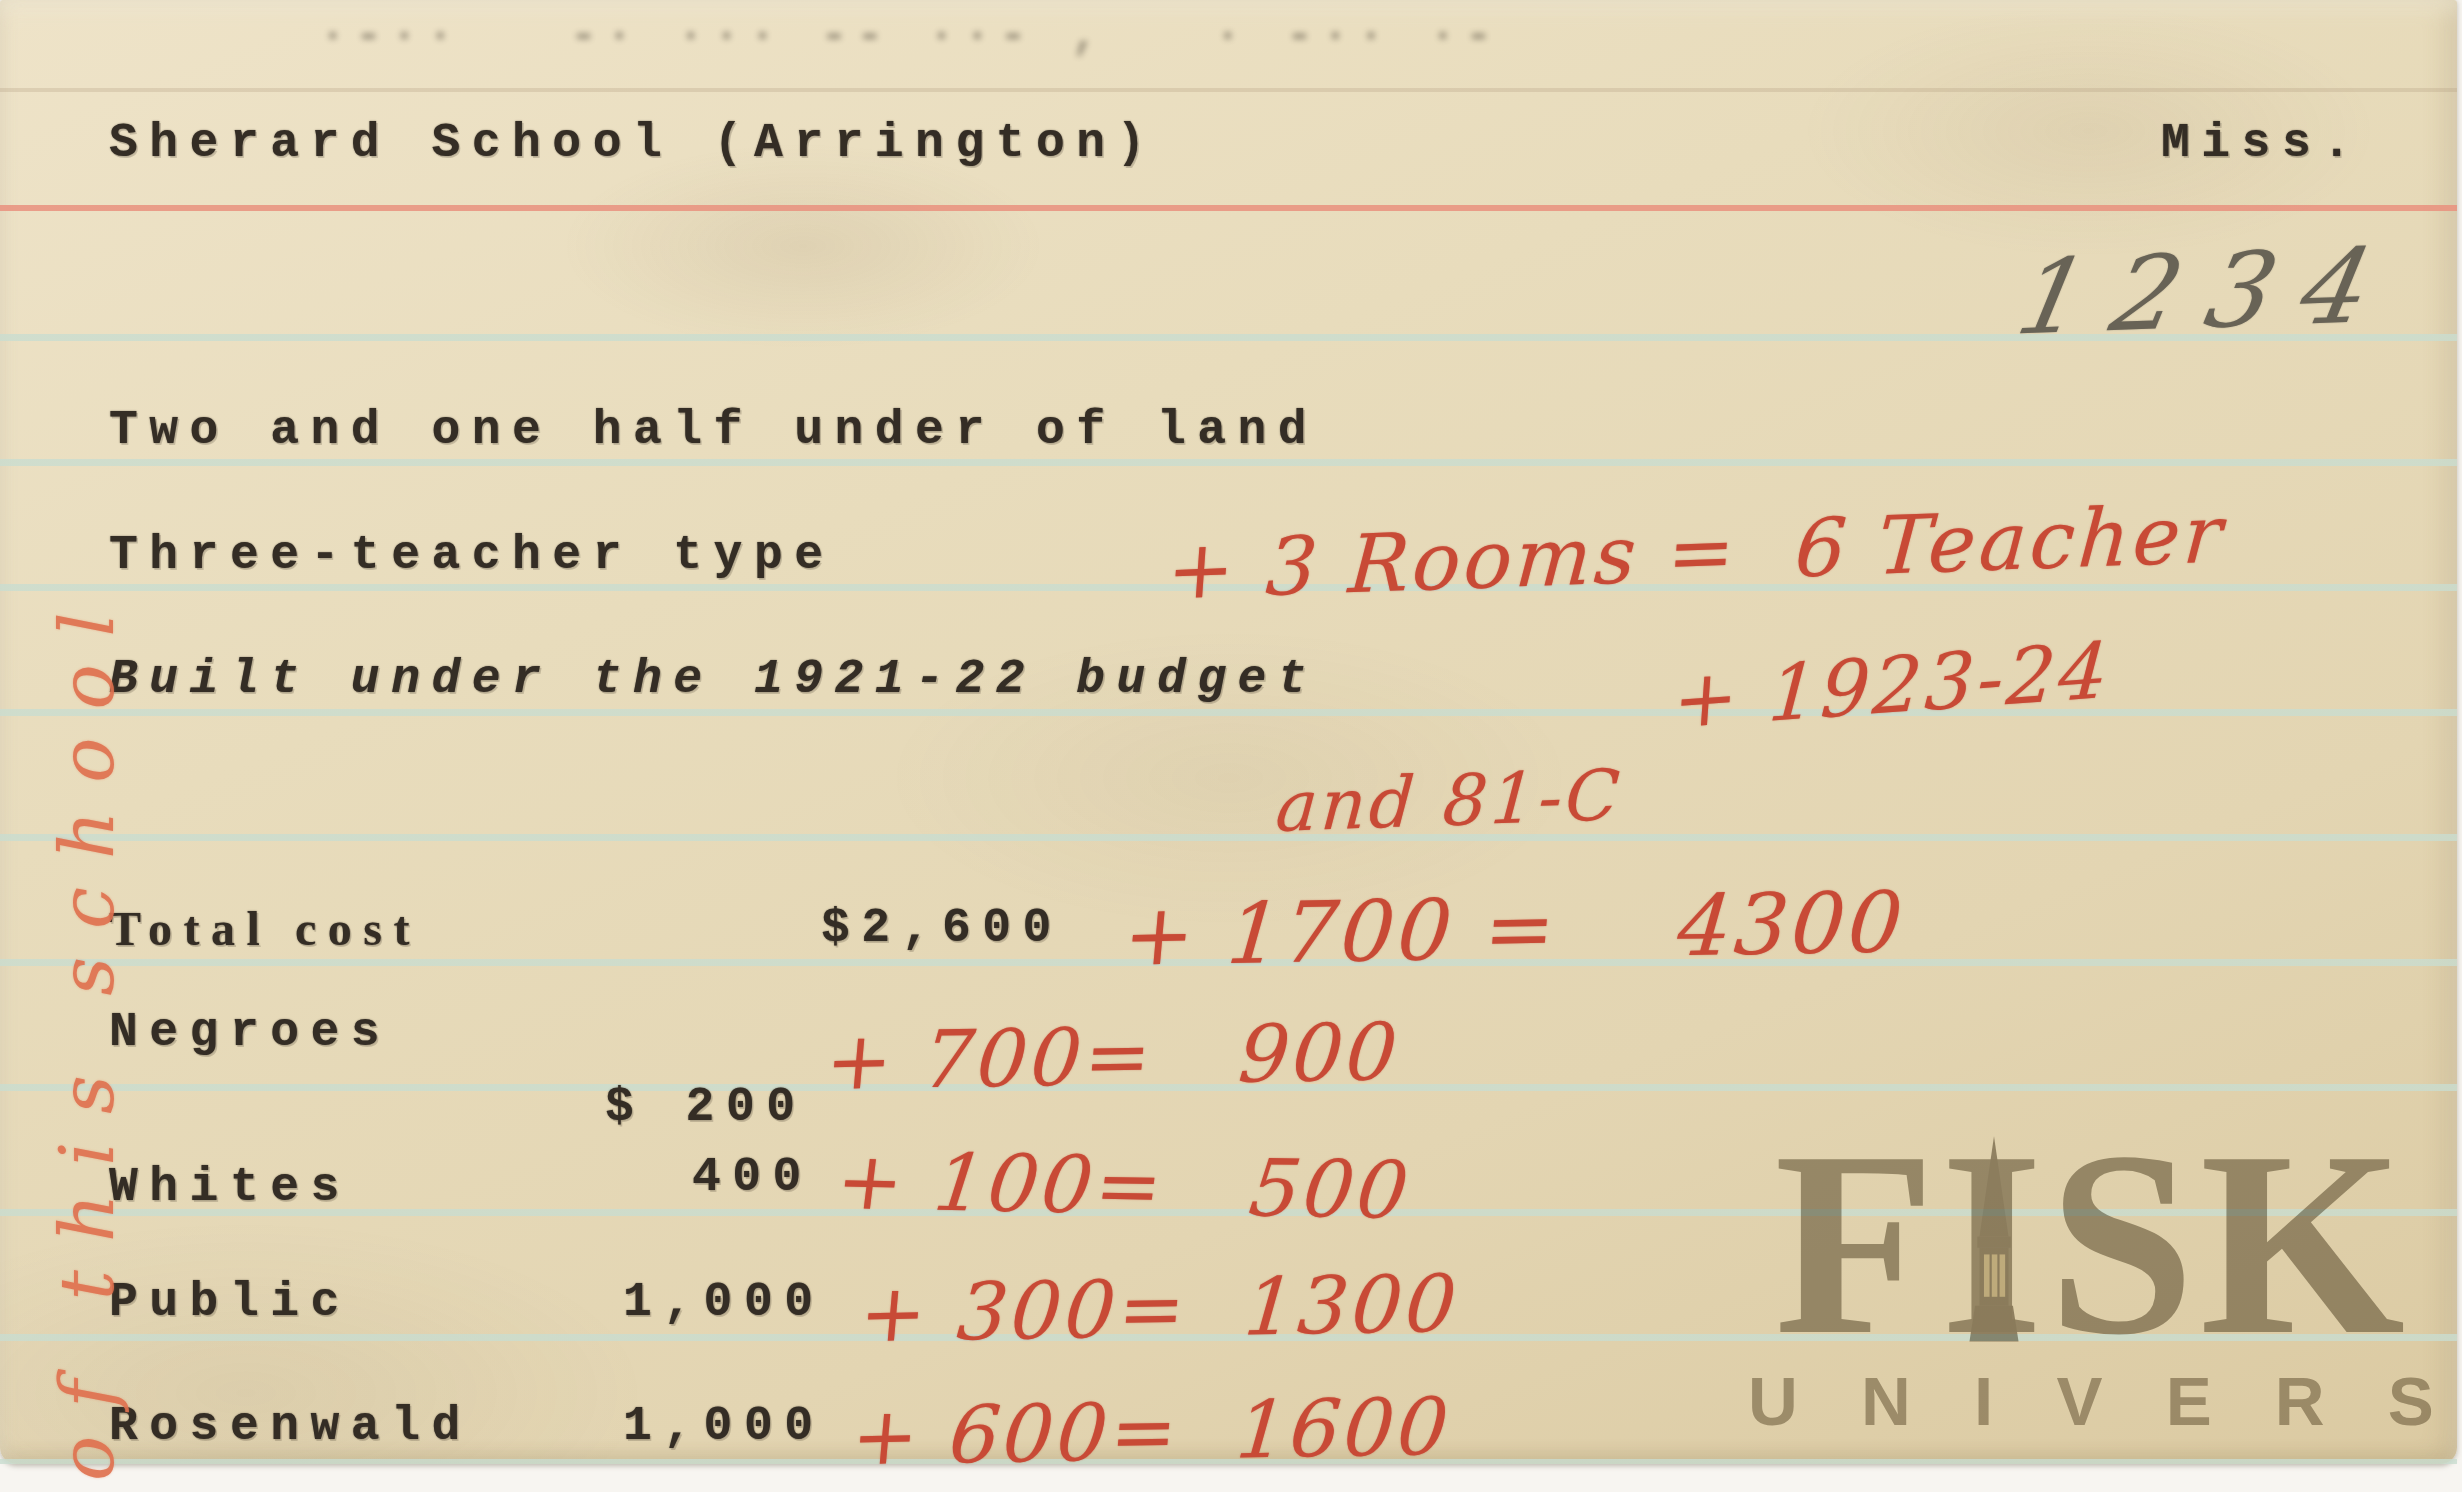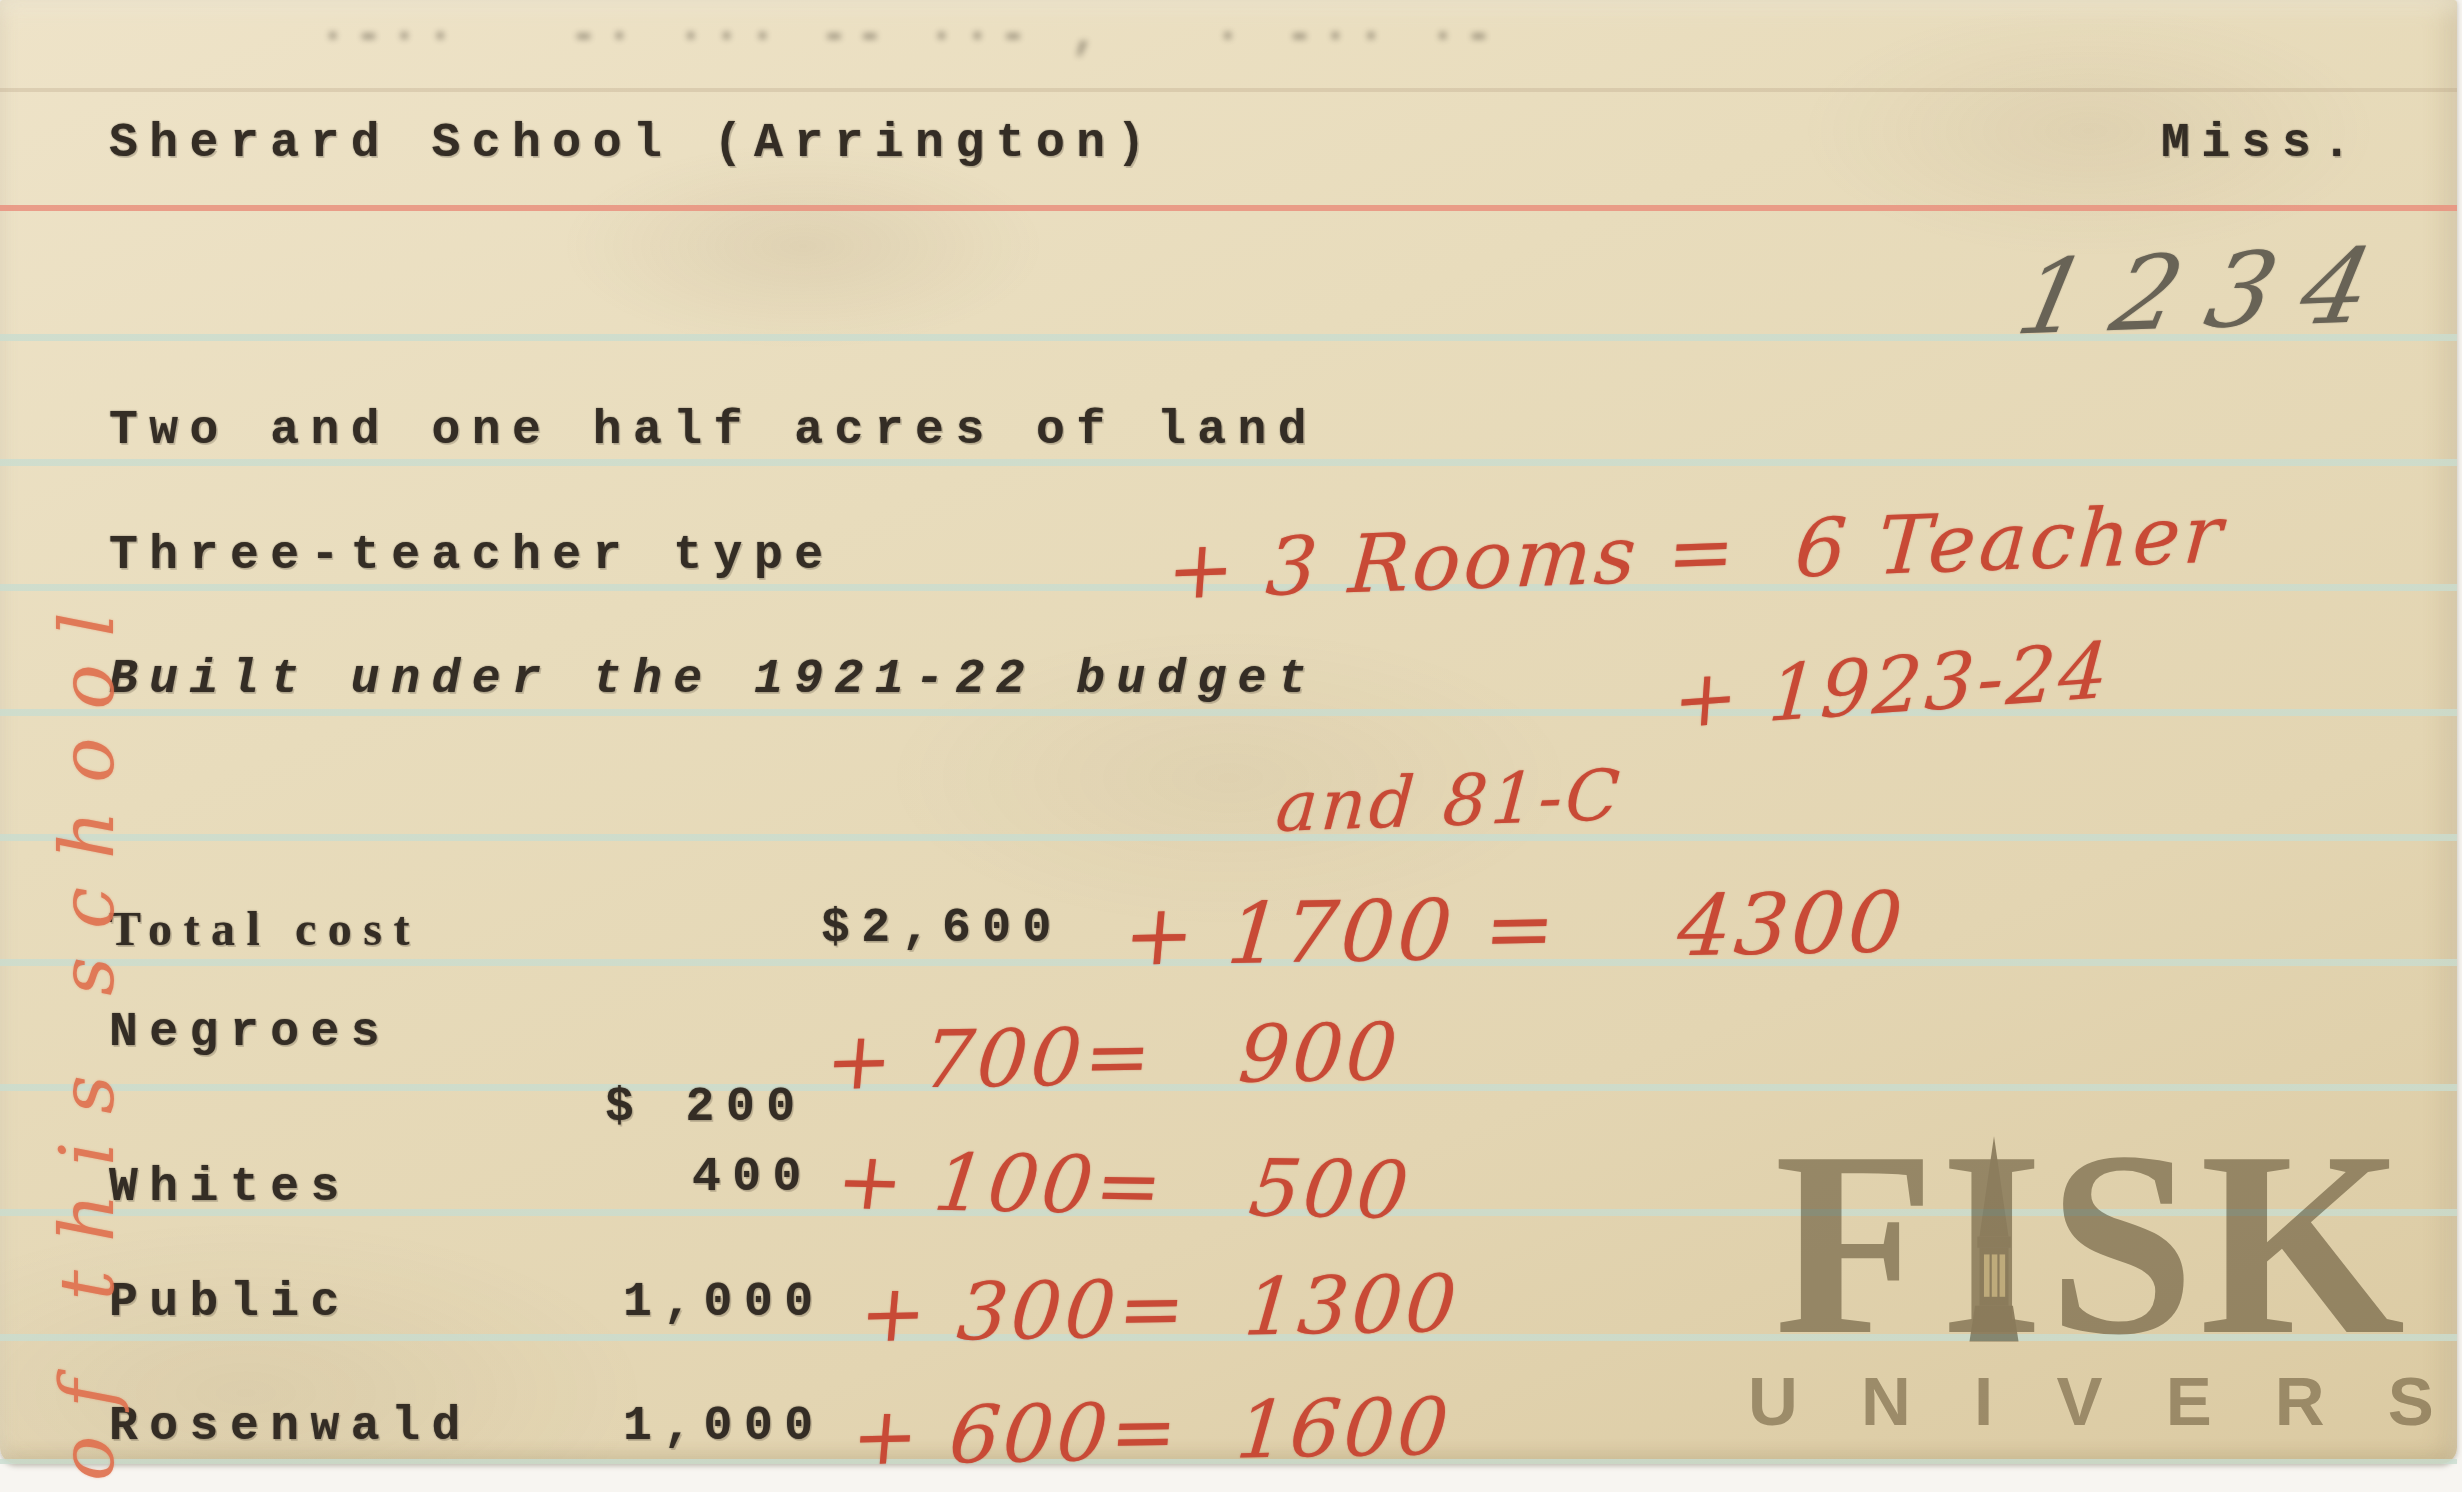"Two and one half acres" div.typed { text: acres -> under }
